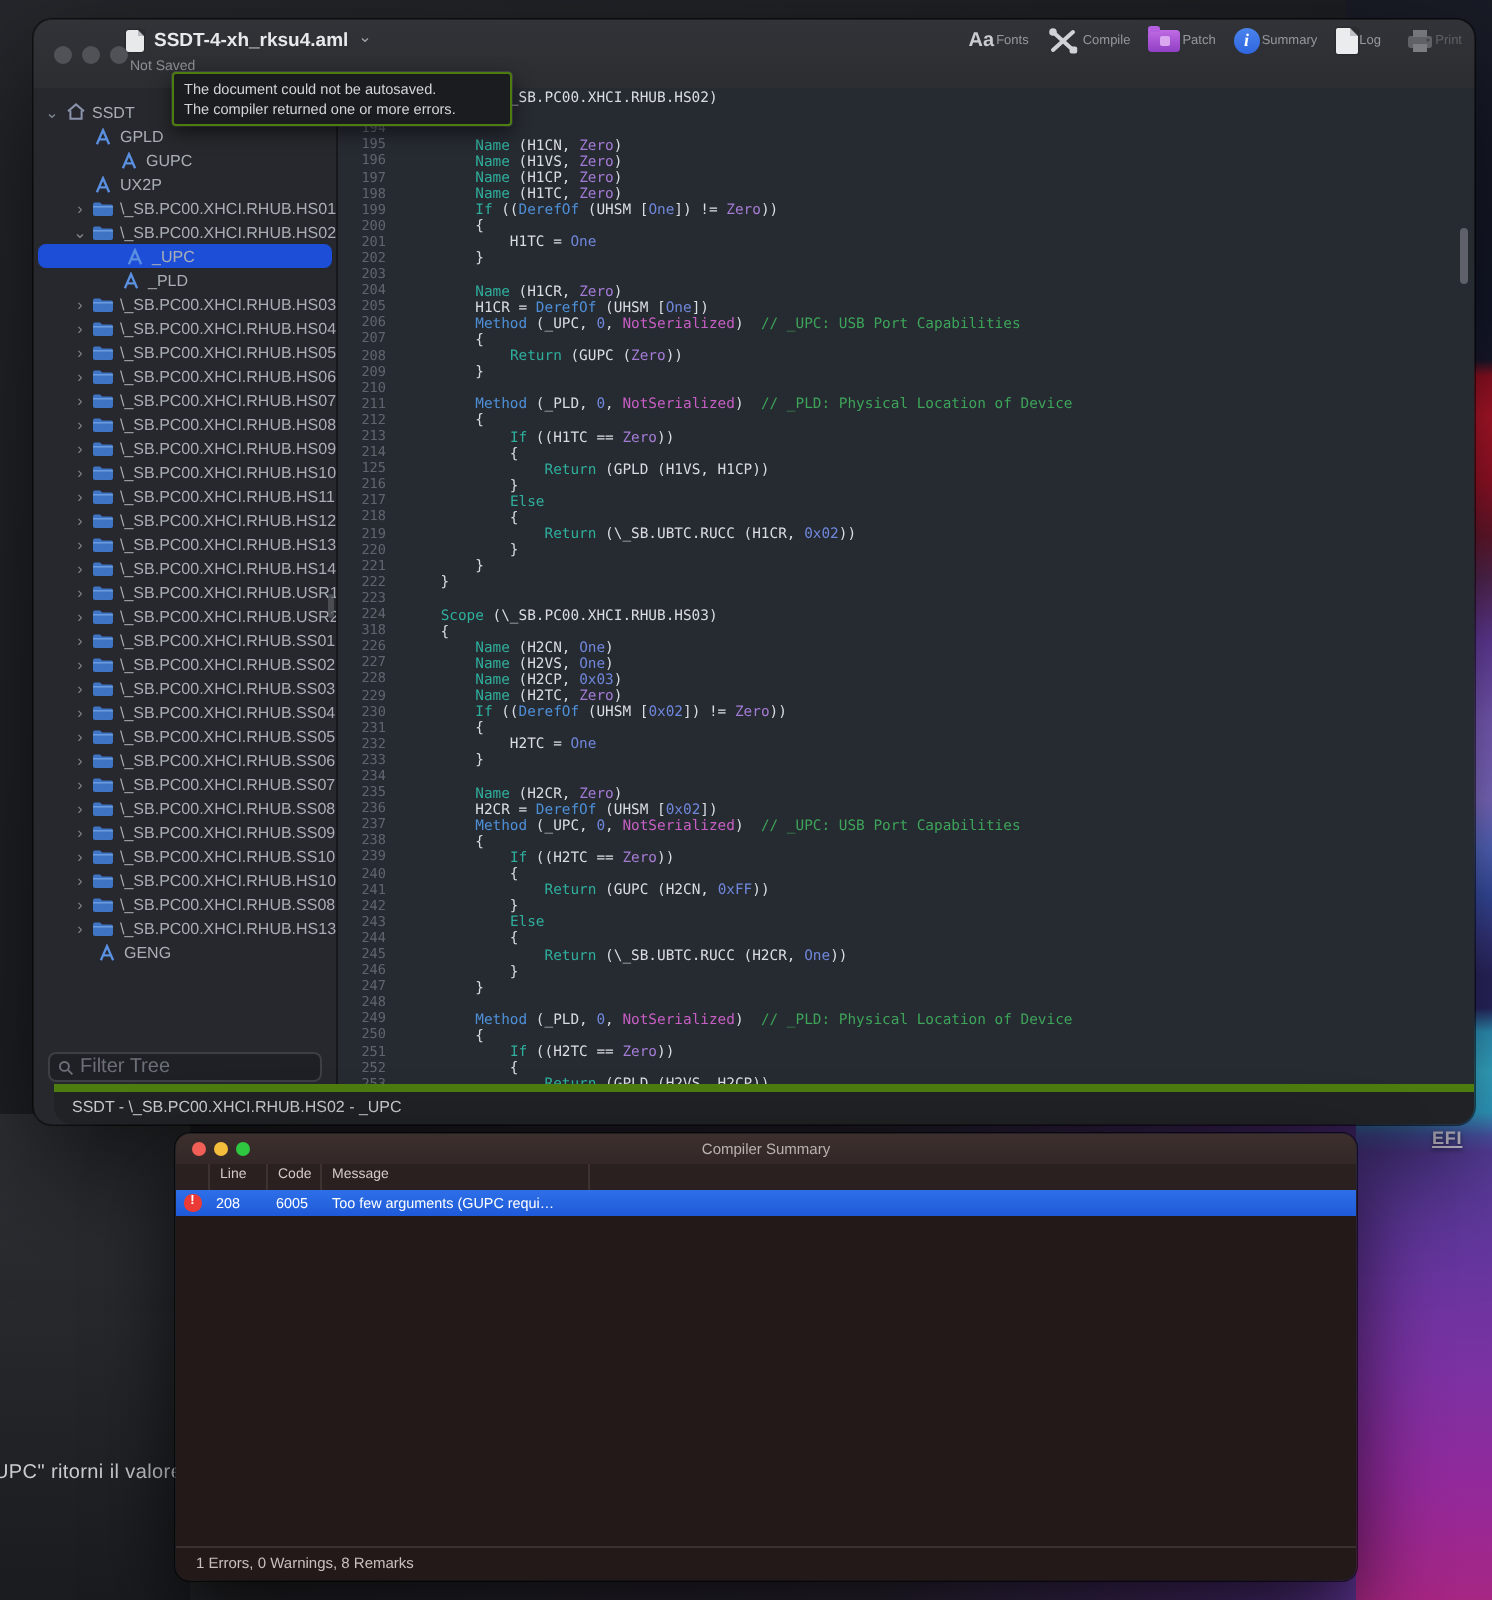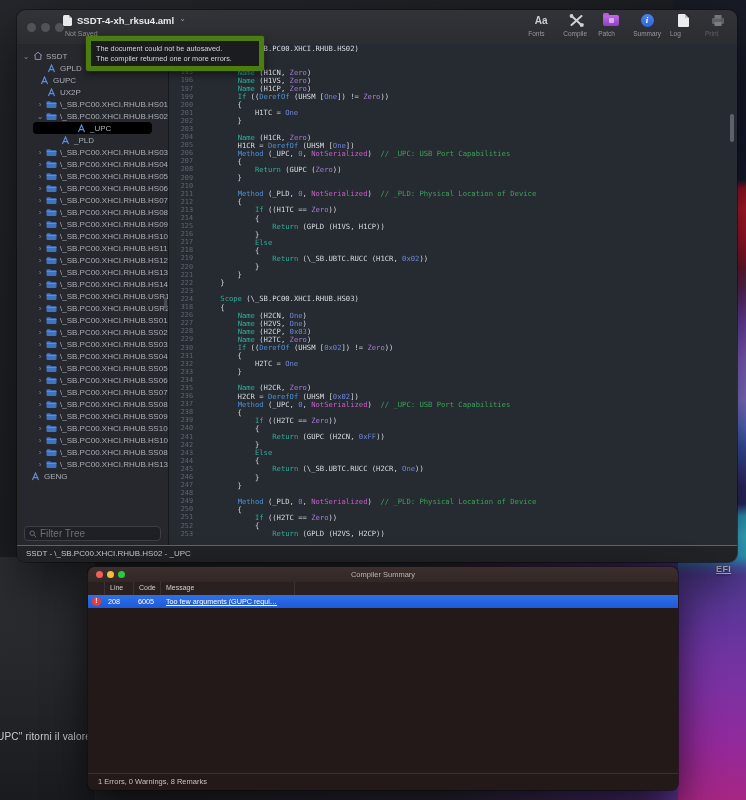"Aa" .tb-item { align-items: none -> center; flex-direction: column -> none }
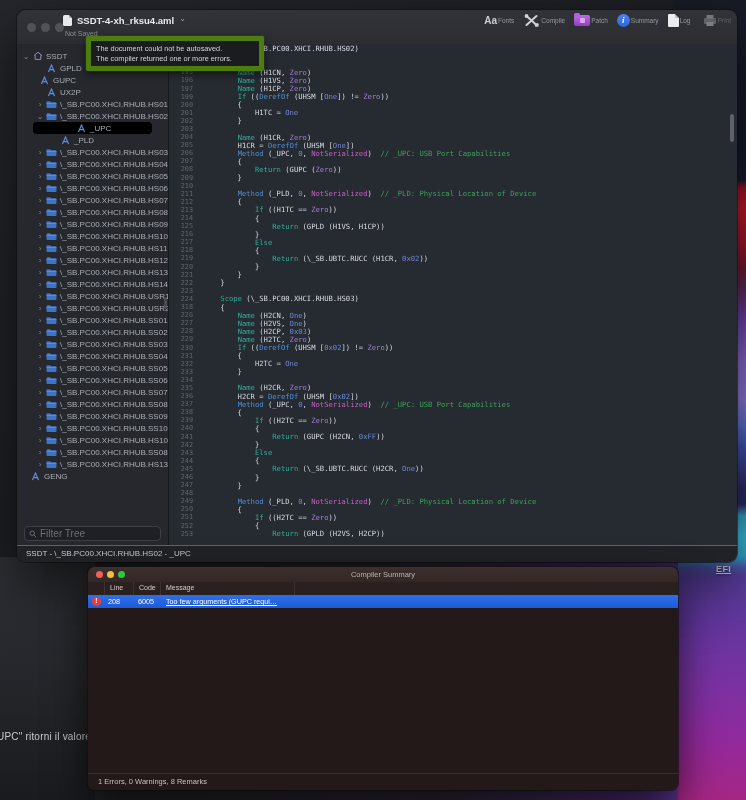"The document could not be" .tooltip { border: 5px solid #4d7c0f -> 1px solid #4d7c0f }
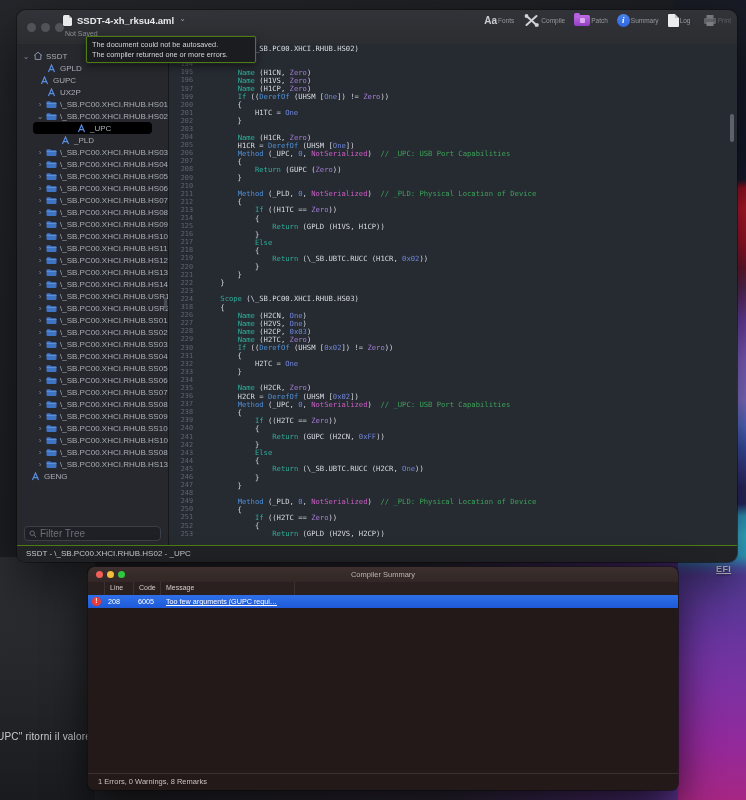"GUPC" div.tree-row { padding-left: 11px -> 31px }
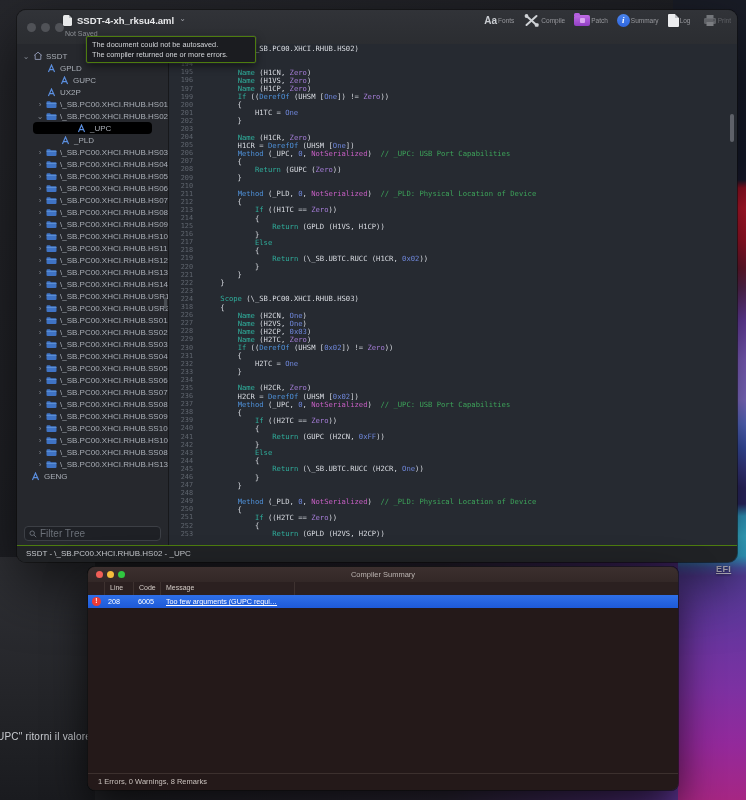"198" div.crow { html: none -> <div><span>198</span><span><span> </span><span>Name</span><span> (H1TC, </span><span>Zero</span><span>)</span></span></div> }
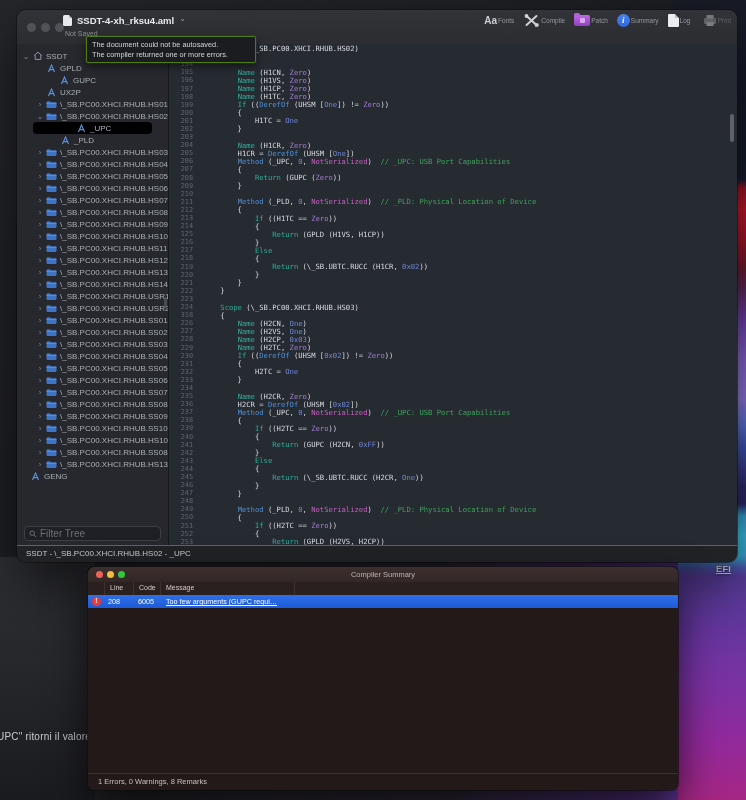"_UPC" .tree-row.selected { background: #000000 -> #1d4ed8; margin: 0 16px -> 0 2px }
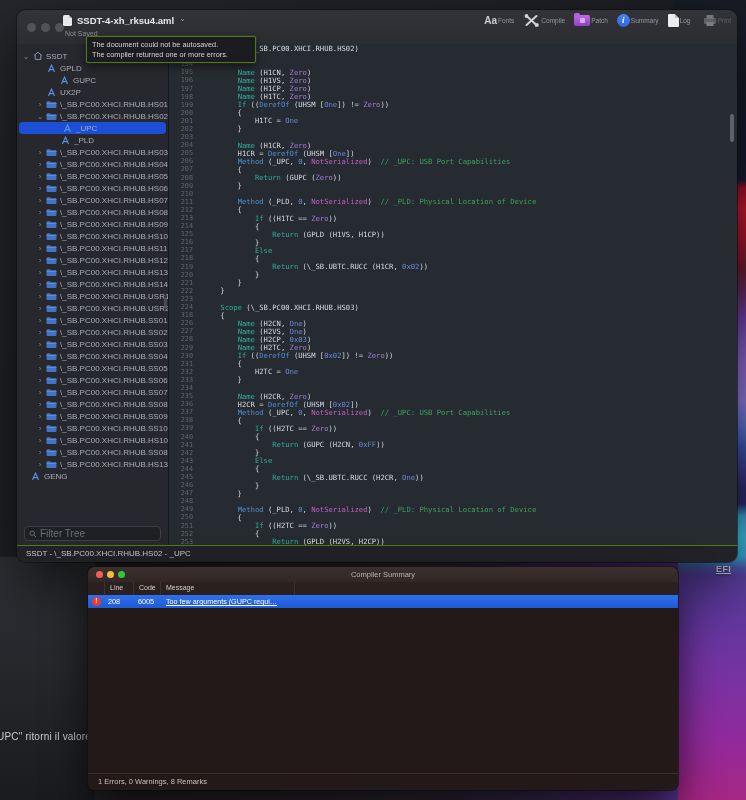"GENG" div.tree-row { padding-left: 2px -> 20px }
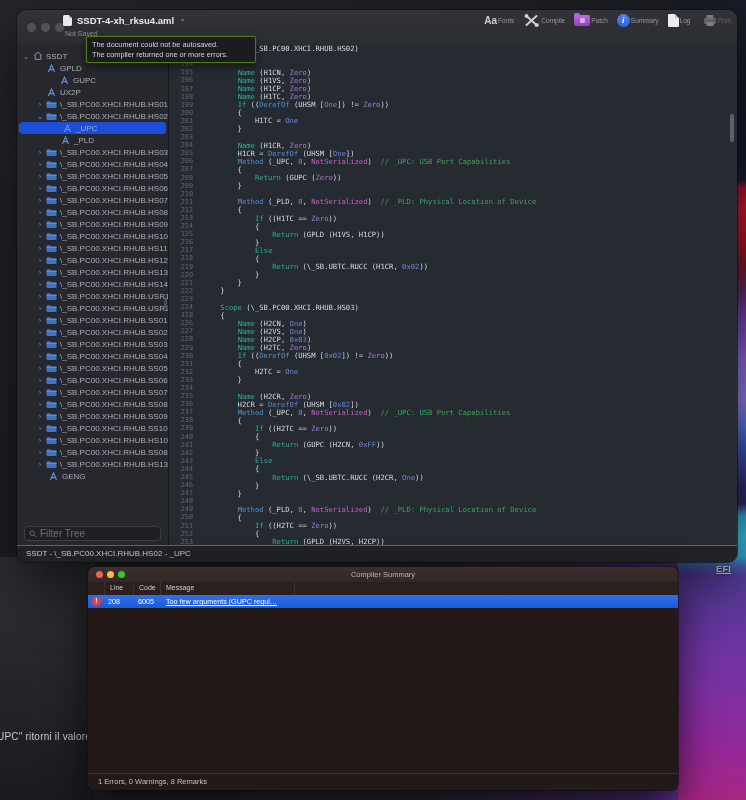"SSDT - \_SB.PC00.XHCI.RHUB.HS02 - _UPC" .statusbar { border-top: 1px solid #4d7c0f -> 4px solid #4d7c0f; left: 0 -> 10px }
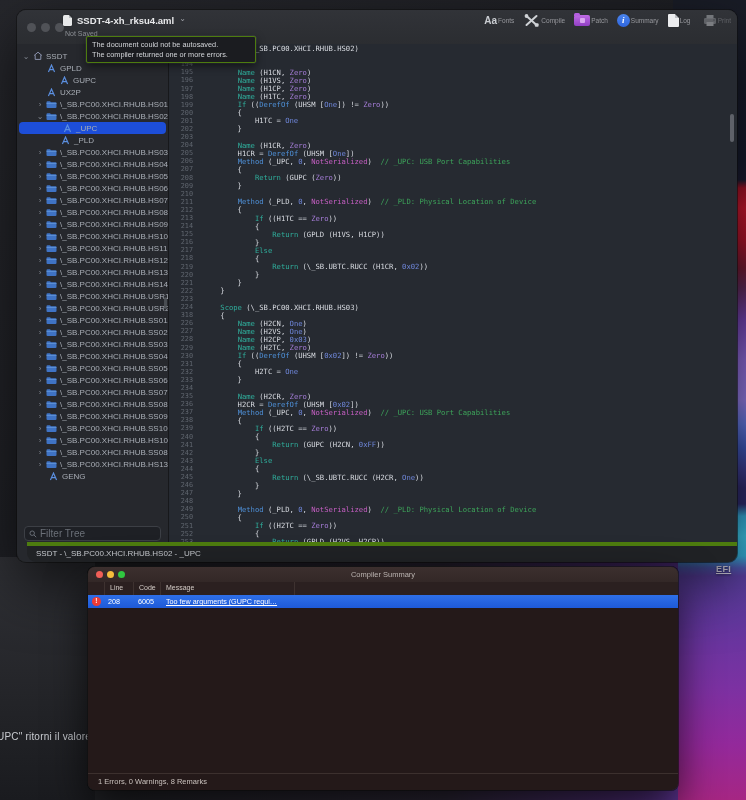"Too few arguments (GUPC requi…" .cw-cell-msg { text-decoration: underline -> none }
